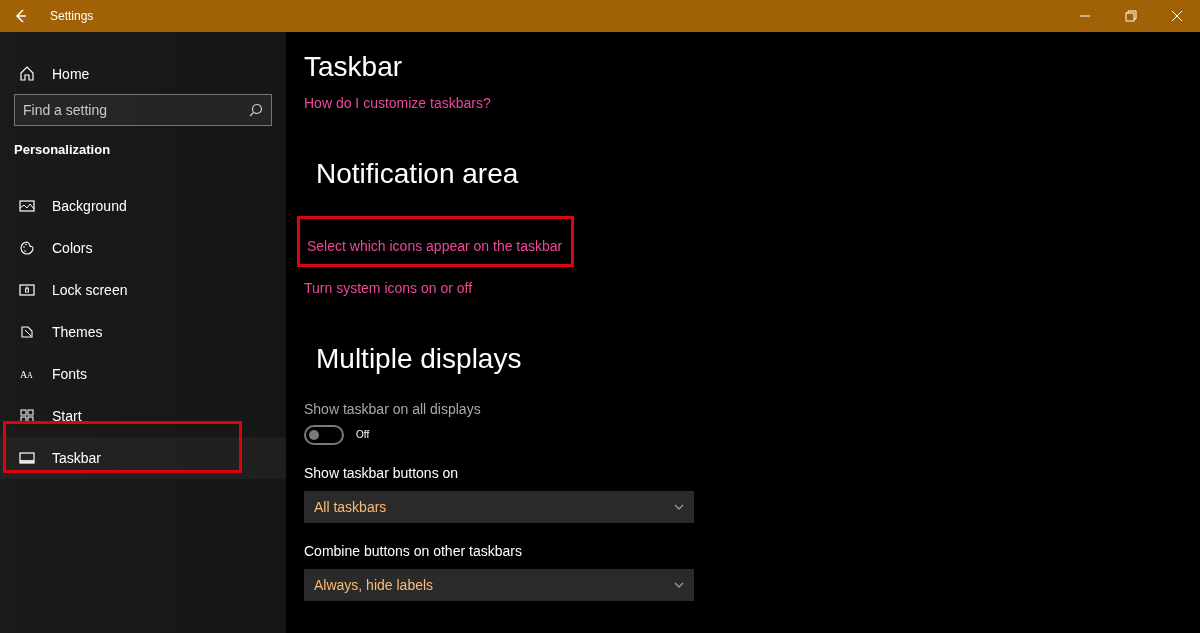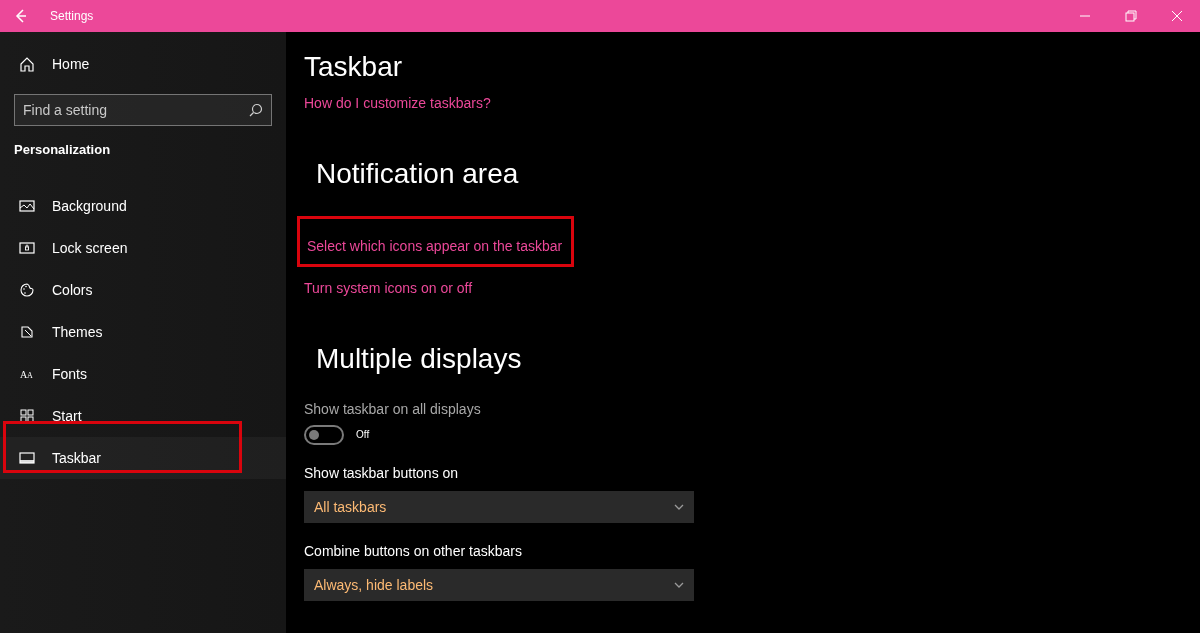"Settings" .titlebar { background: #ec4899 -> #a16207 }
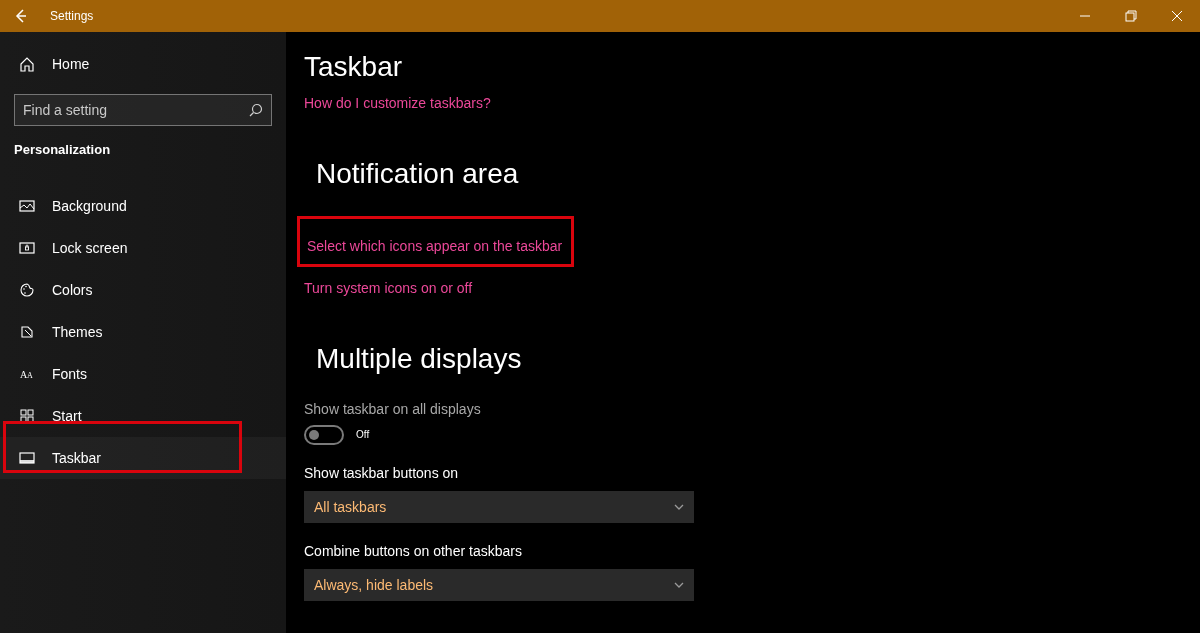"Home" .home-row { align-items: center -> flex-end }
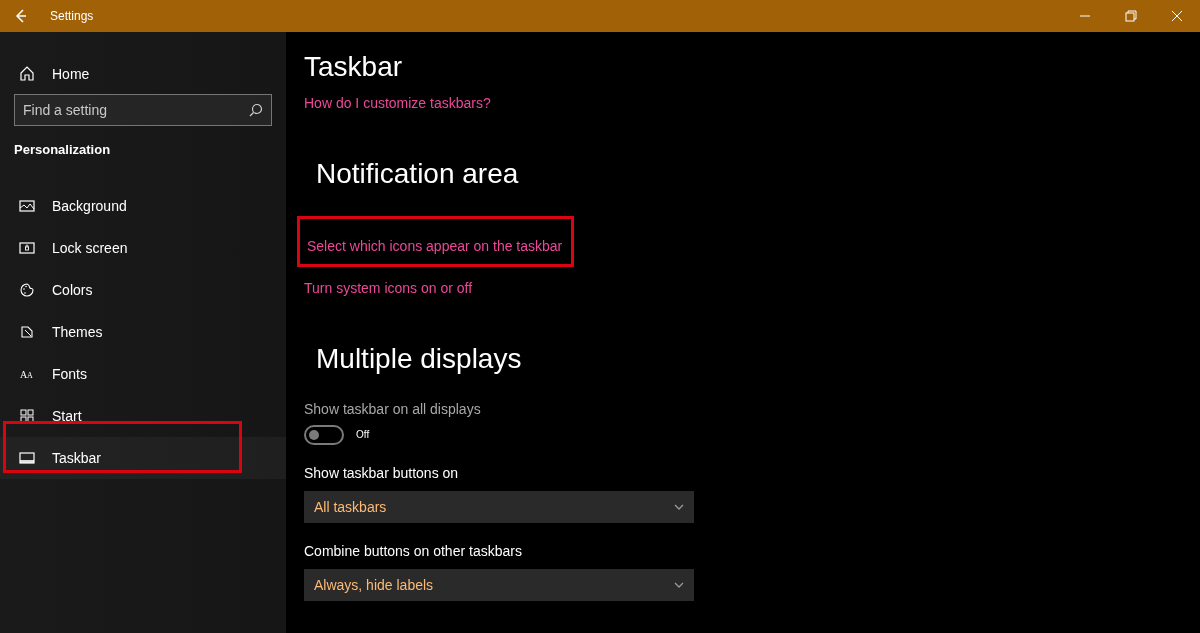"Lock screen" div.nav-item { order: before "Colors" -> after "Colors" }
